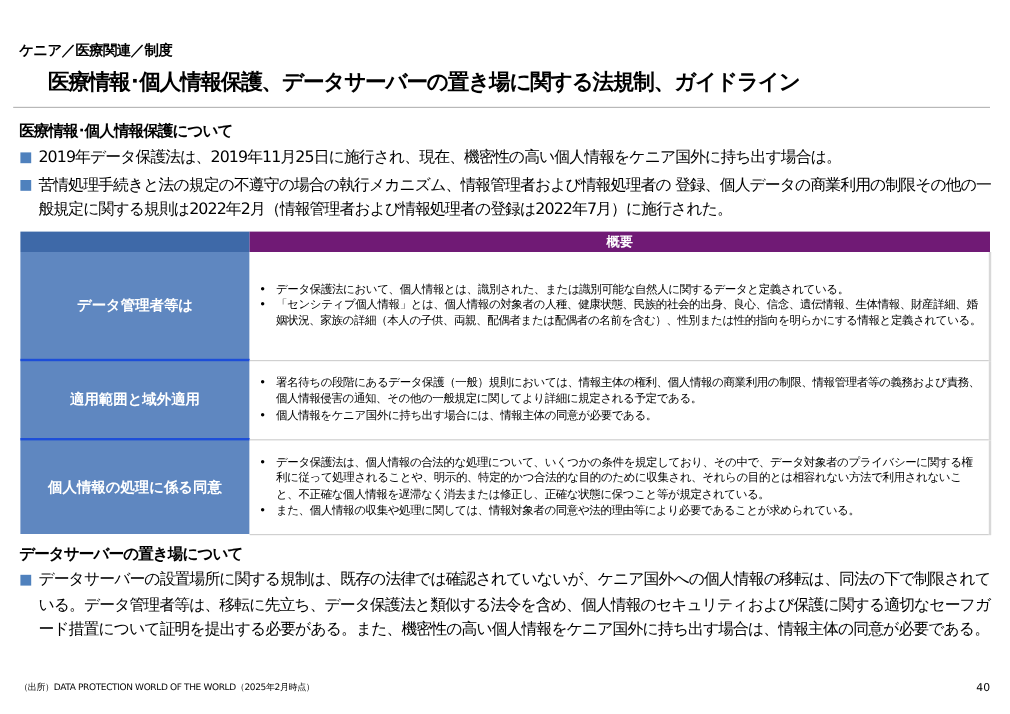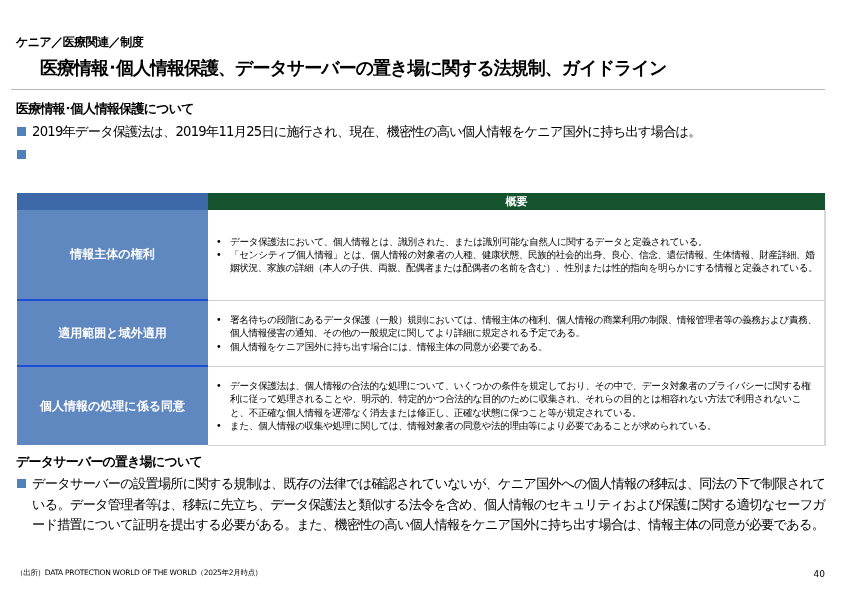"苦情処理手続きと法の規定の不遵守の場合の執行メカニズム、情報管理者および情報処理" span { html: none -> <span>苦情処理手続きと法の規定の不遵守の場合の執行メカニズム、情報管理者および情報処理者の 登録、個人データの商業利用の制限その他の一般規定に関する規則は2022年2月（情報管理者および情報処理者の登録は2022年7月）に施行された。</span> }
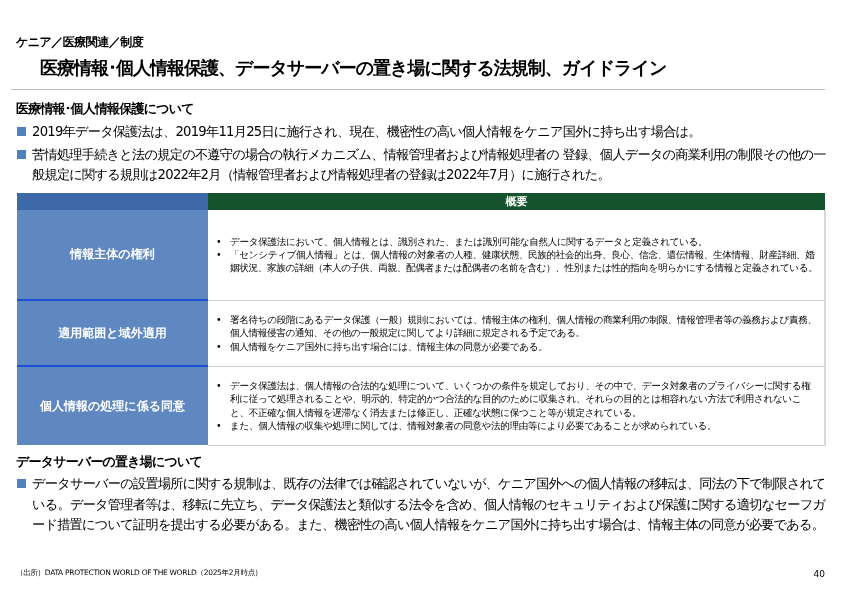"概要" .table th.header-cell { background: #14532d -> #701a75 }
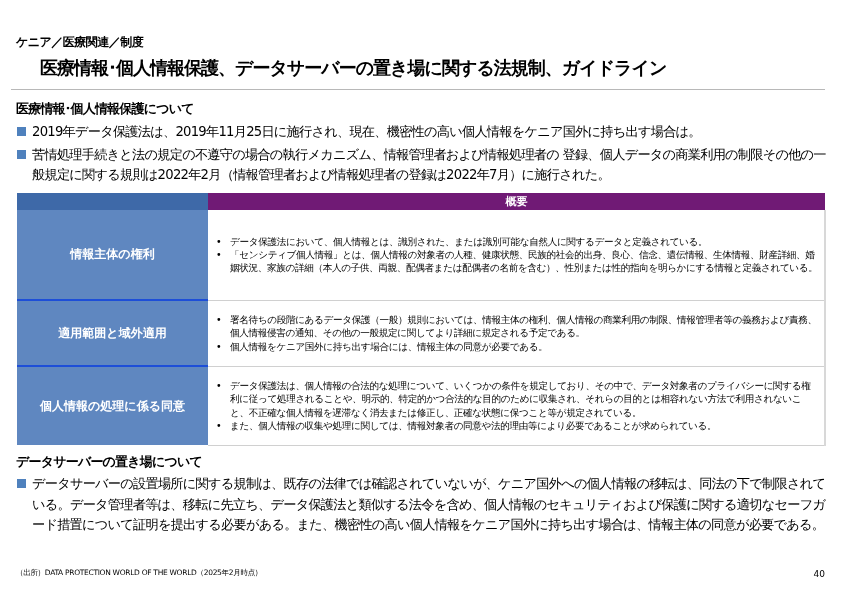"情報主体の権利" td.row-label { text: 情報主体の権利 -> データ管理者等は }
